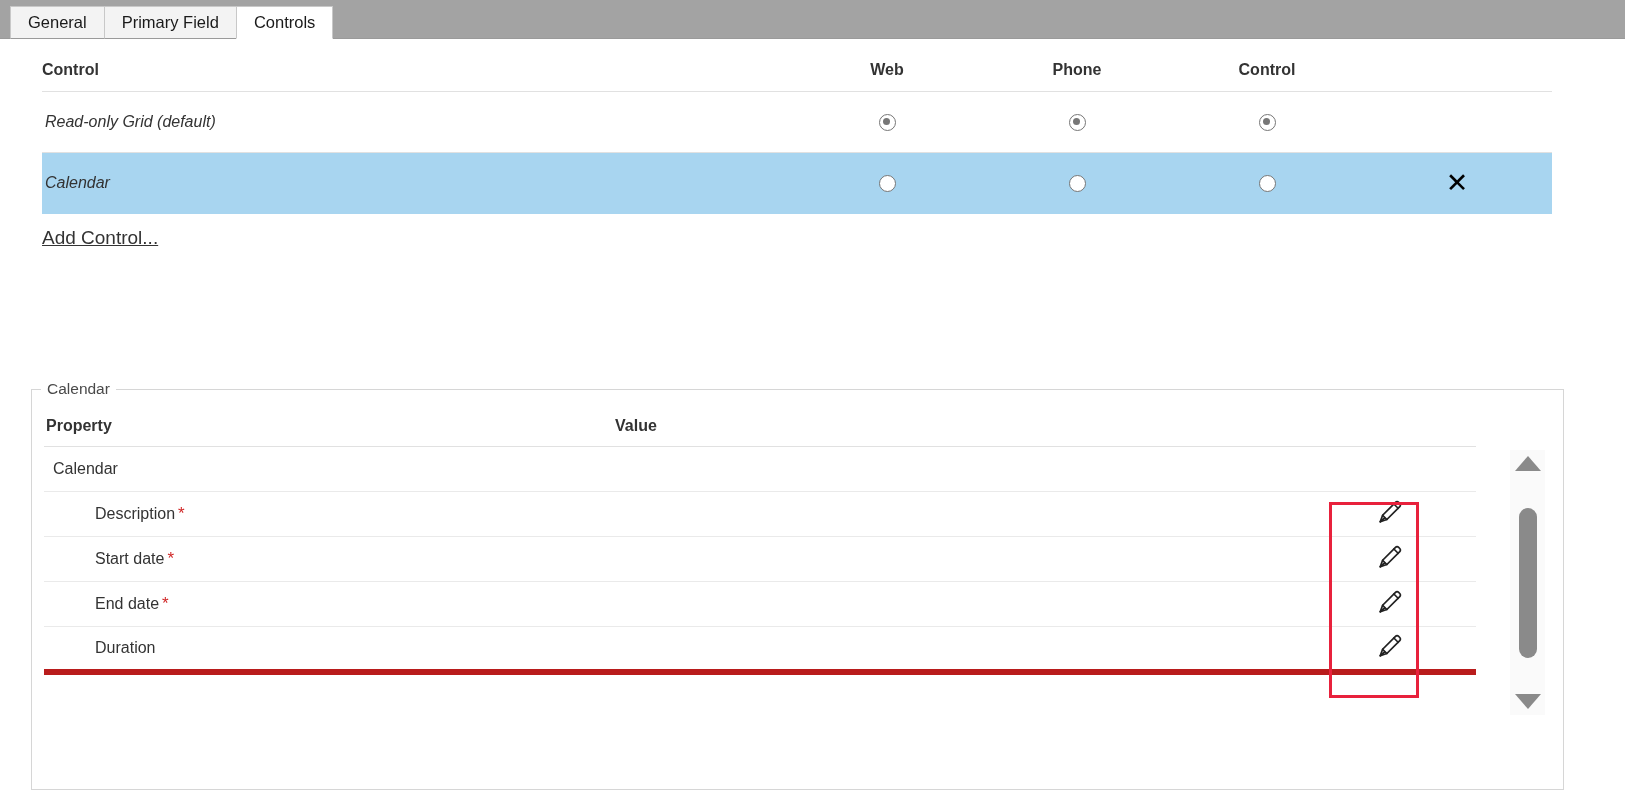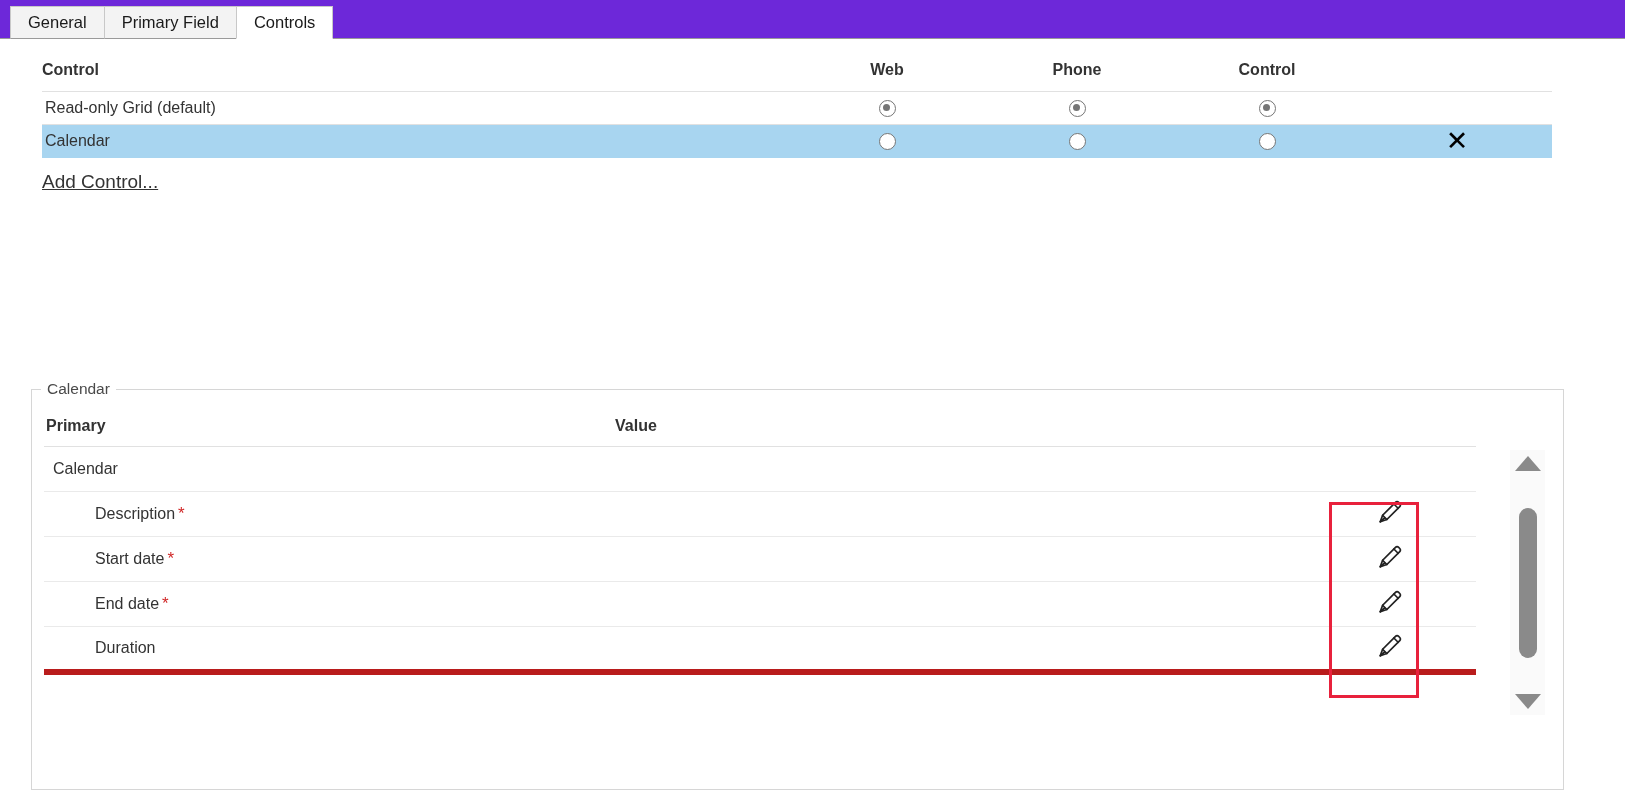"General" .tabstrip { background: #6d28d9 -> #a3a3a3 }
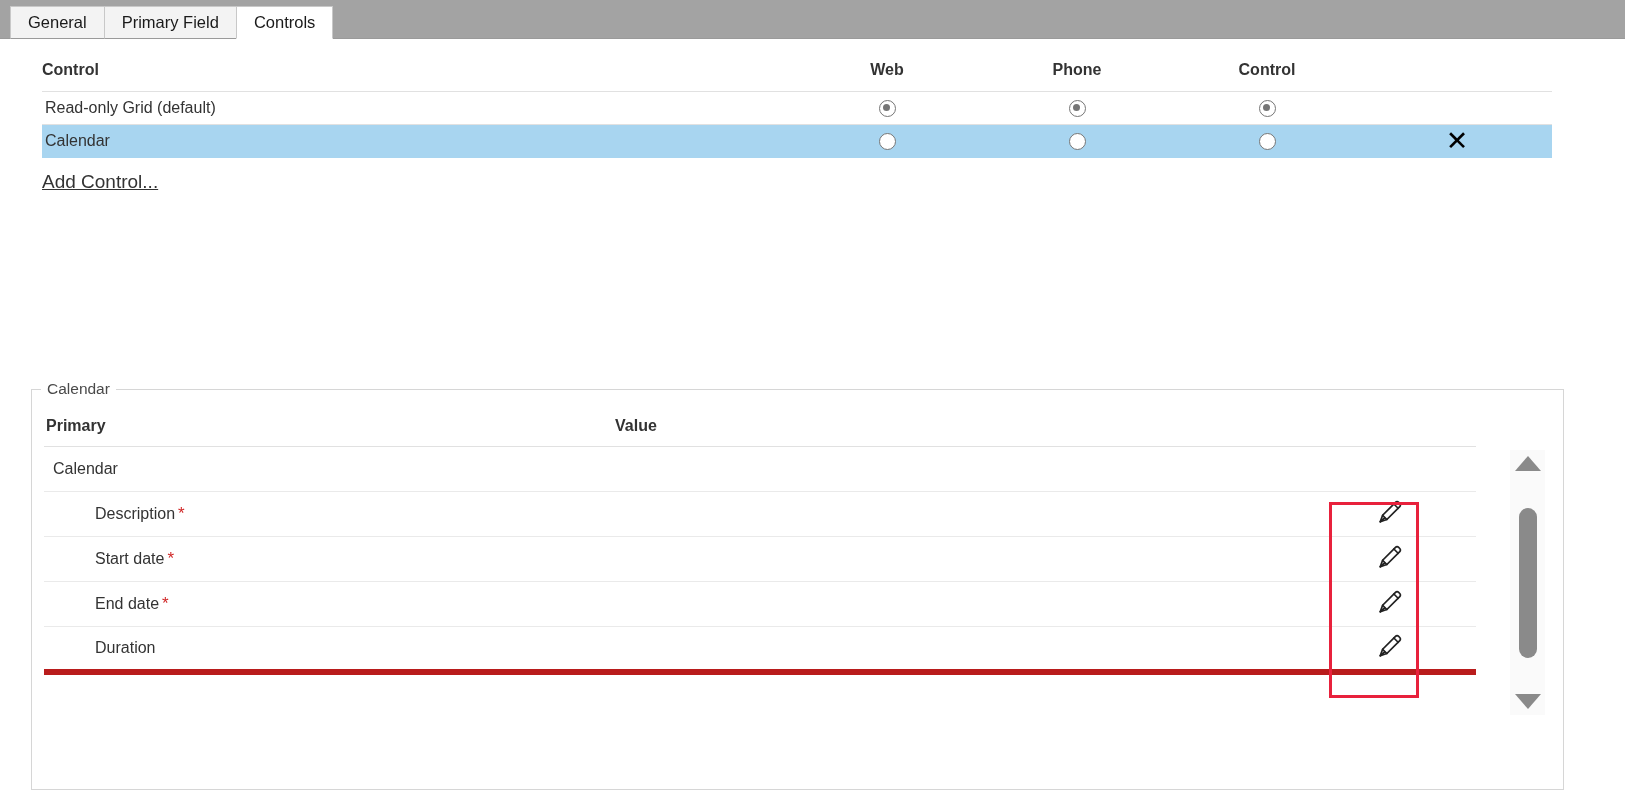"Read-only Grid (default)" .ct-row td { font-style: none -> italic; height: 33px -> 61px }
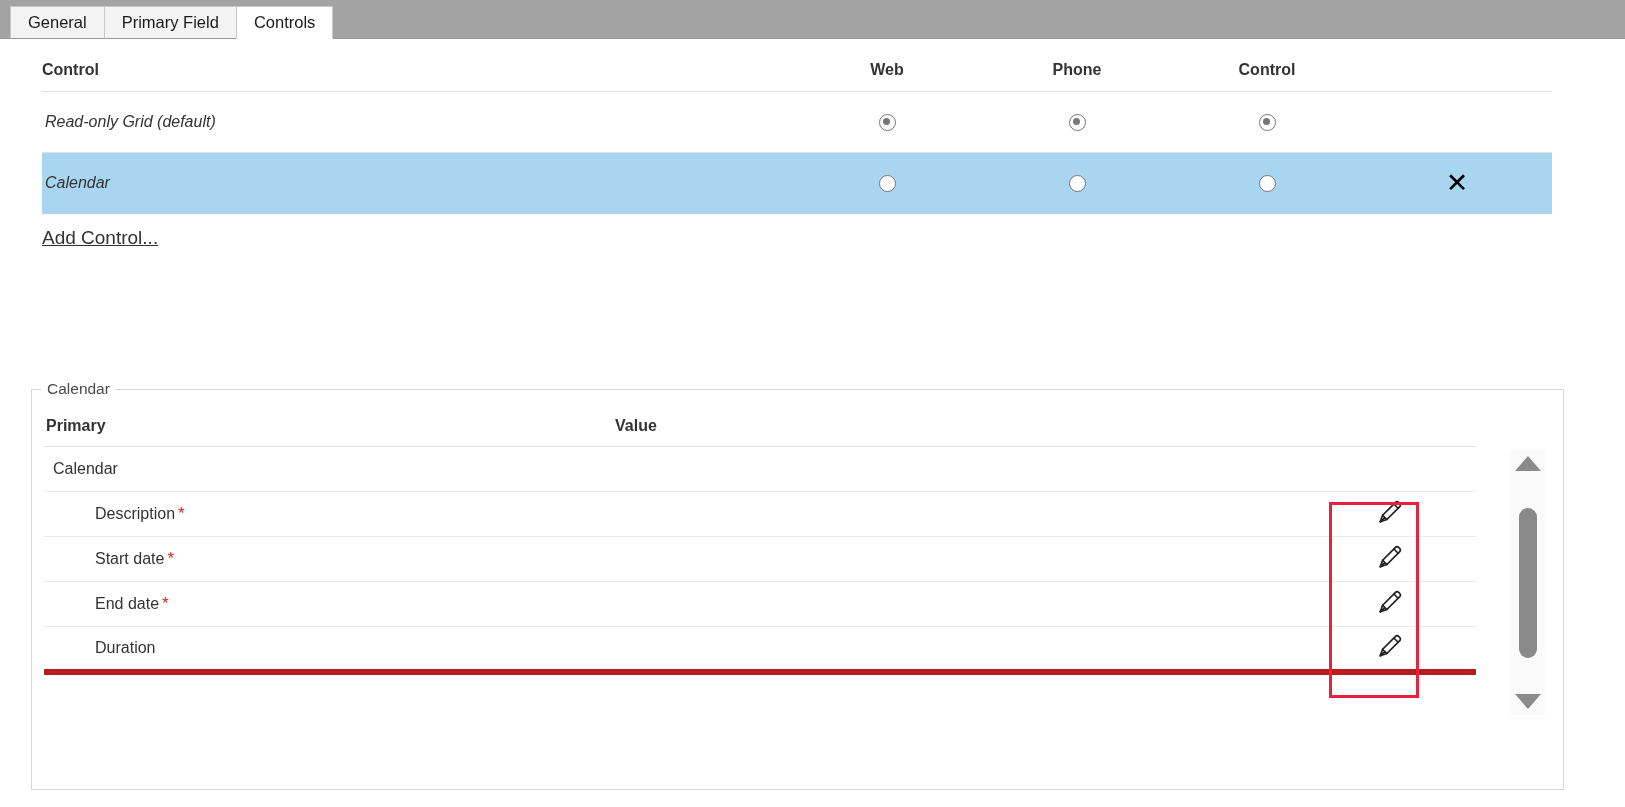"Primary" th.c-prop { text: Primary -> Property }
